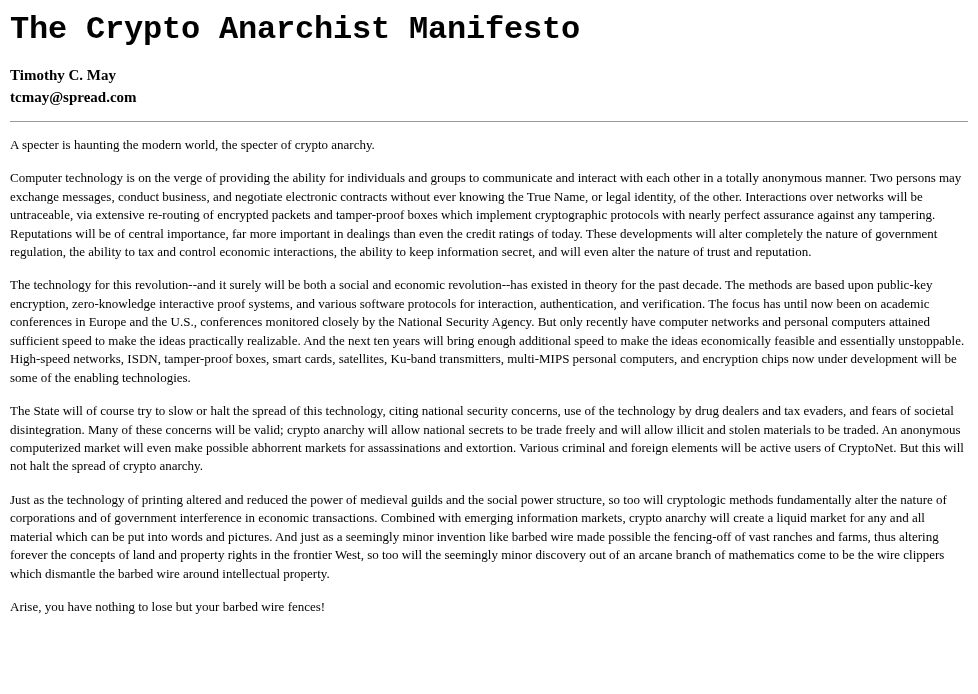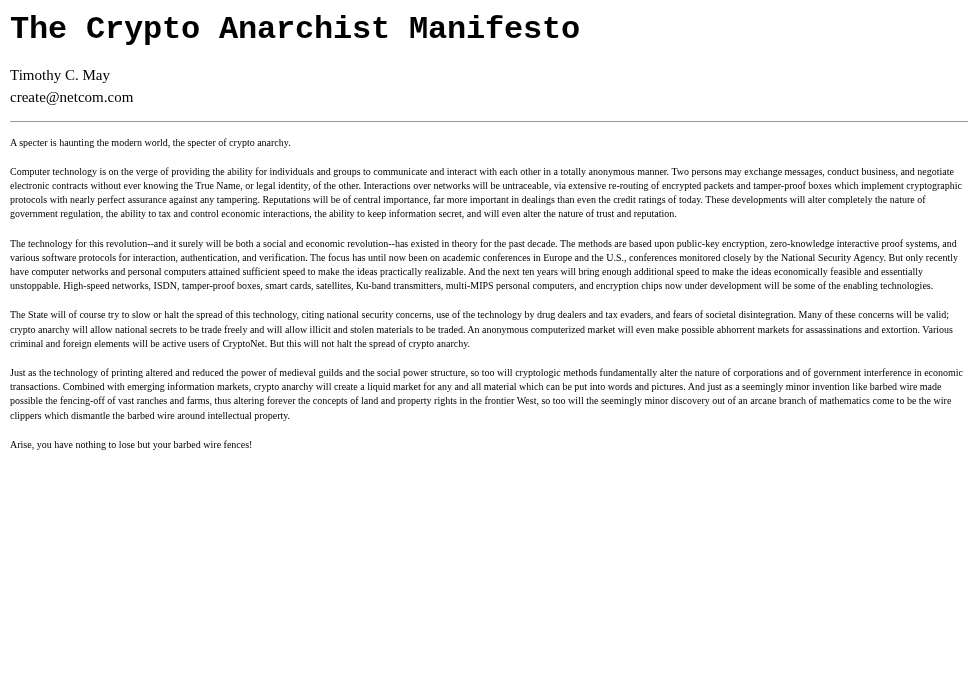"Timothy C. May" .byline { font-weight: none -> bold }
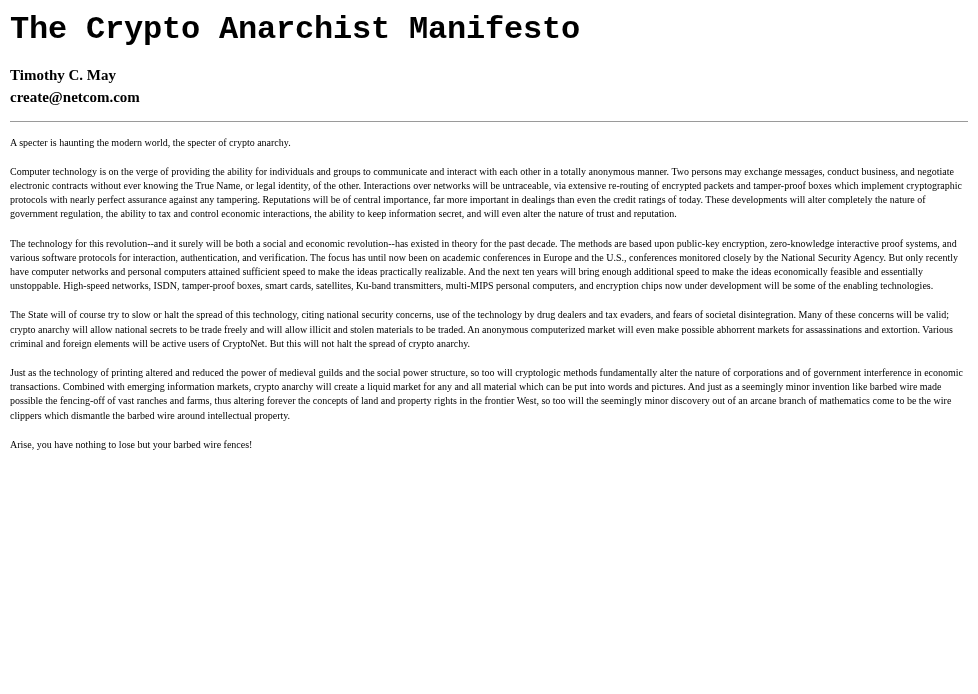"create@netcom.com" div { text: create@netcom.com -> tcmay@spread.com }
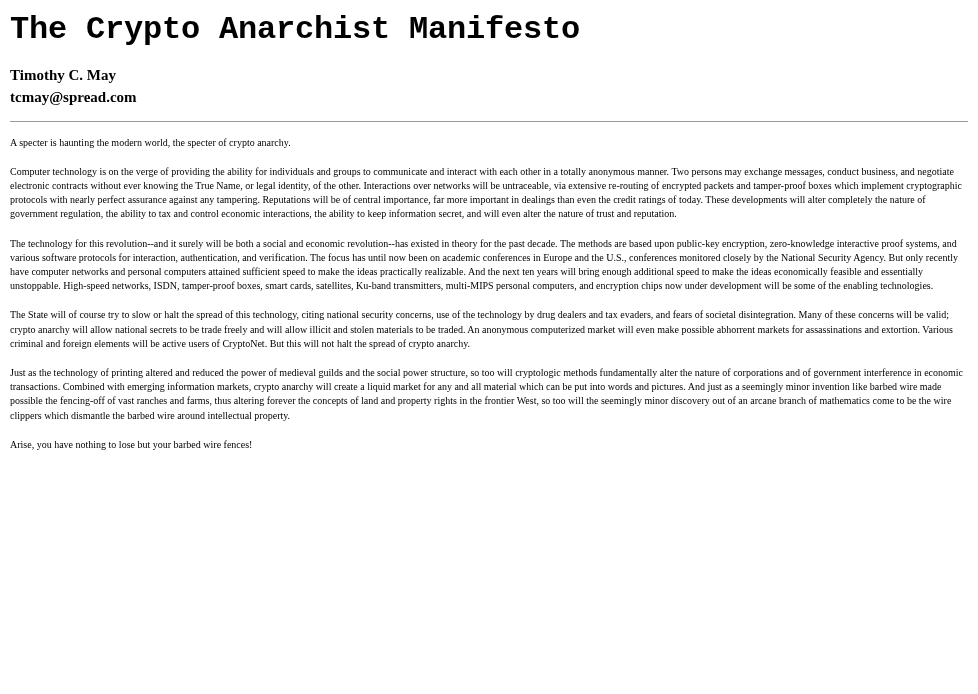"A specter is haunting the" p.body-text { font-size: 10px -> 13px }
